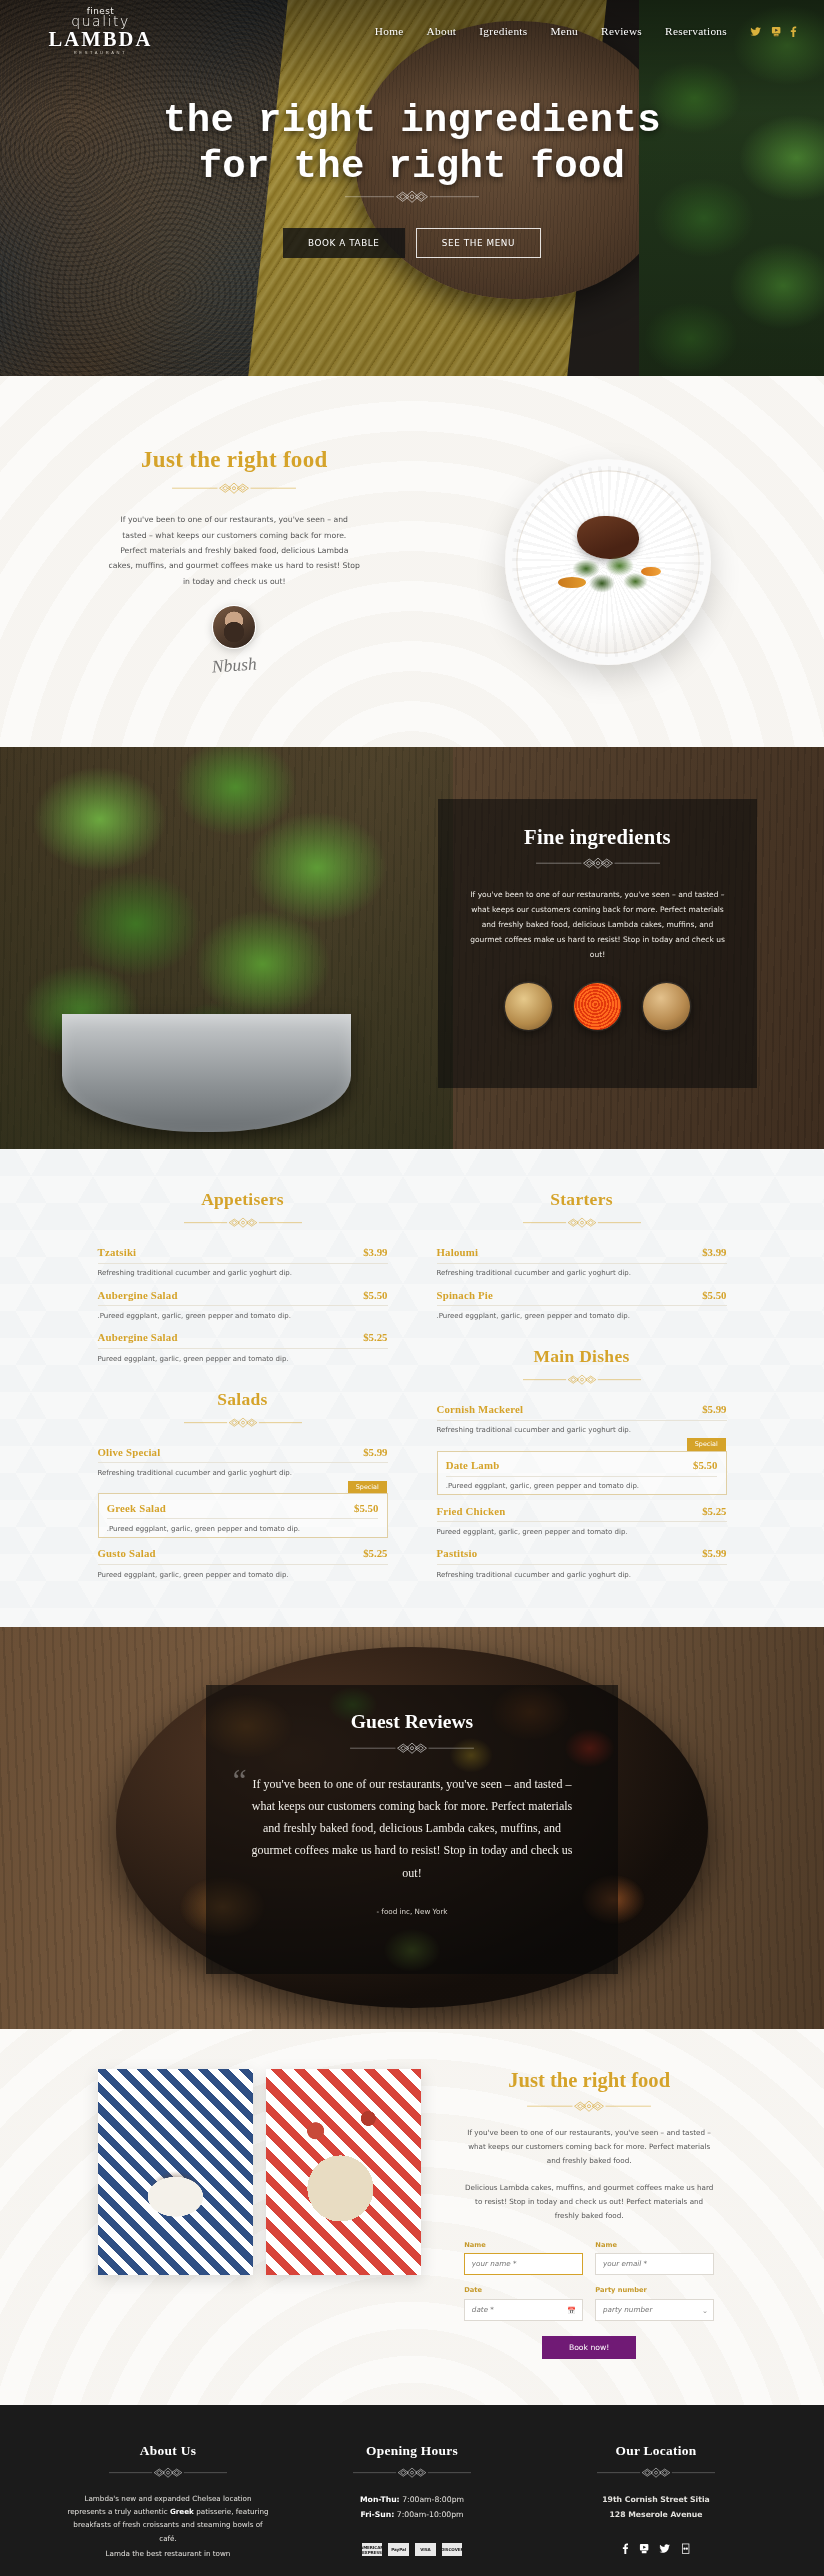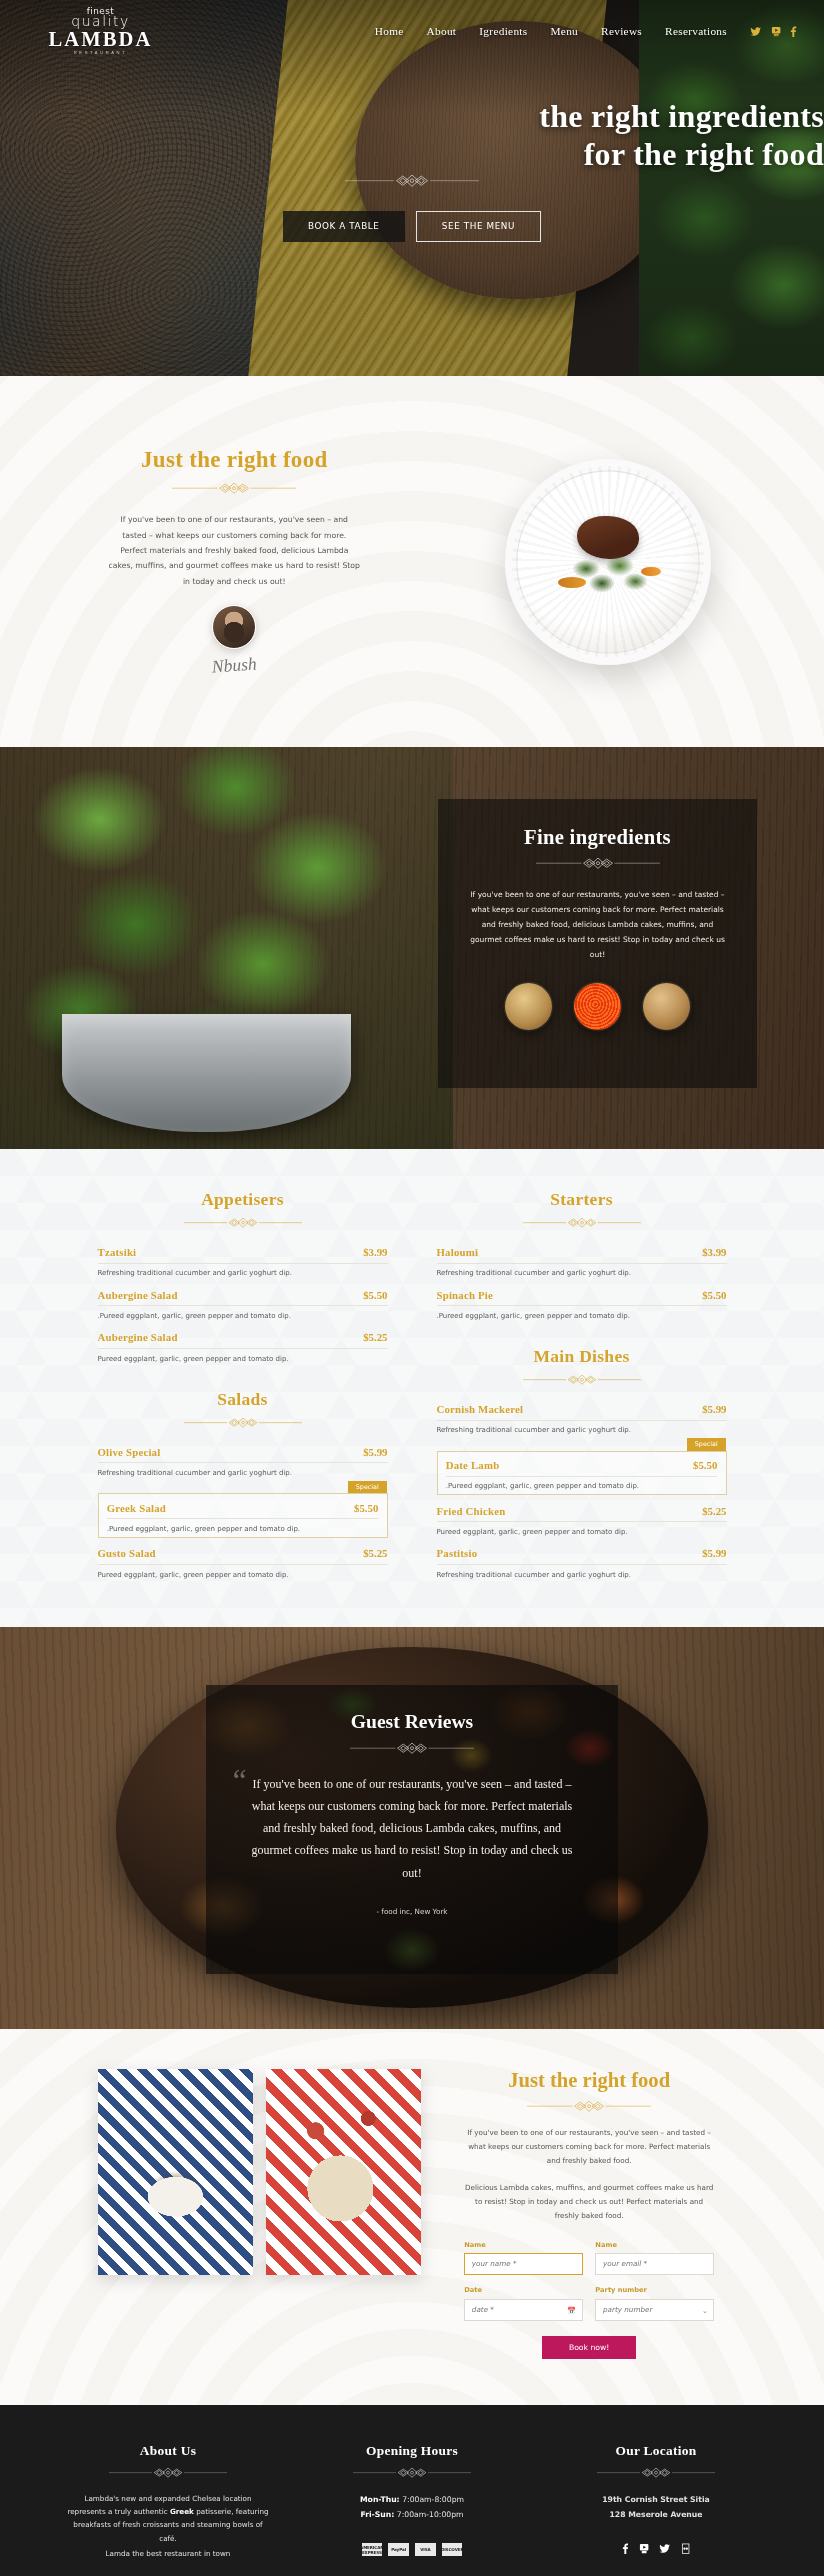"the right ingredients" .hero-center h1 { font-family: Liberation Serif, serif -> Liberation Mono, monospace; font-size: 32px -> 39px; text-align: right -> none }
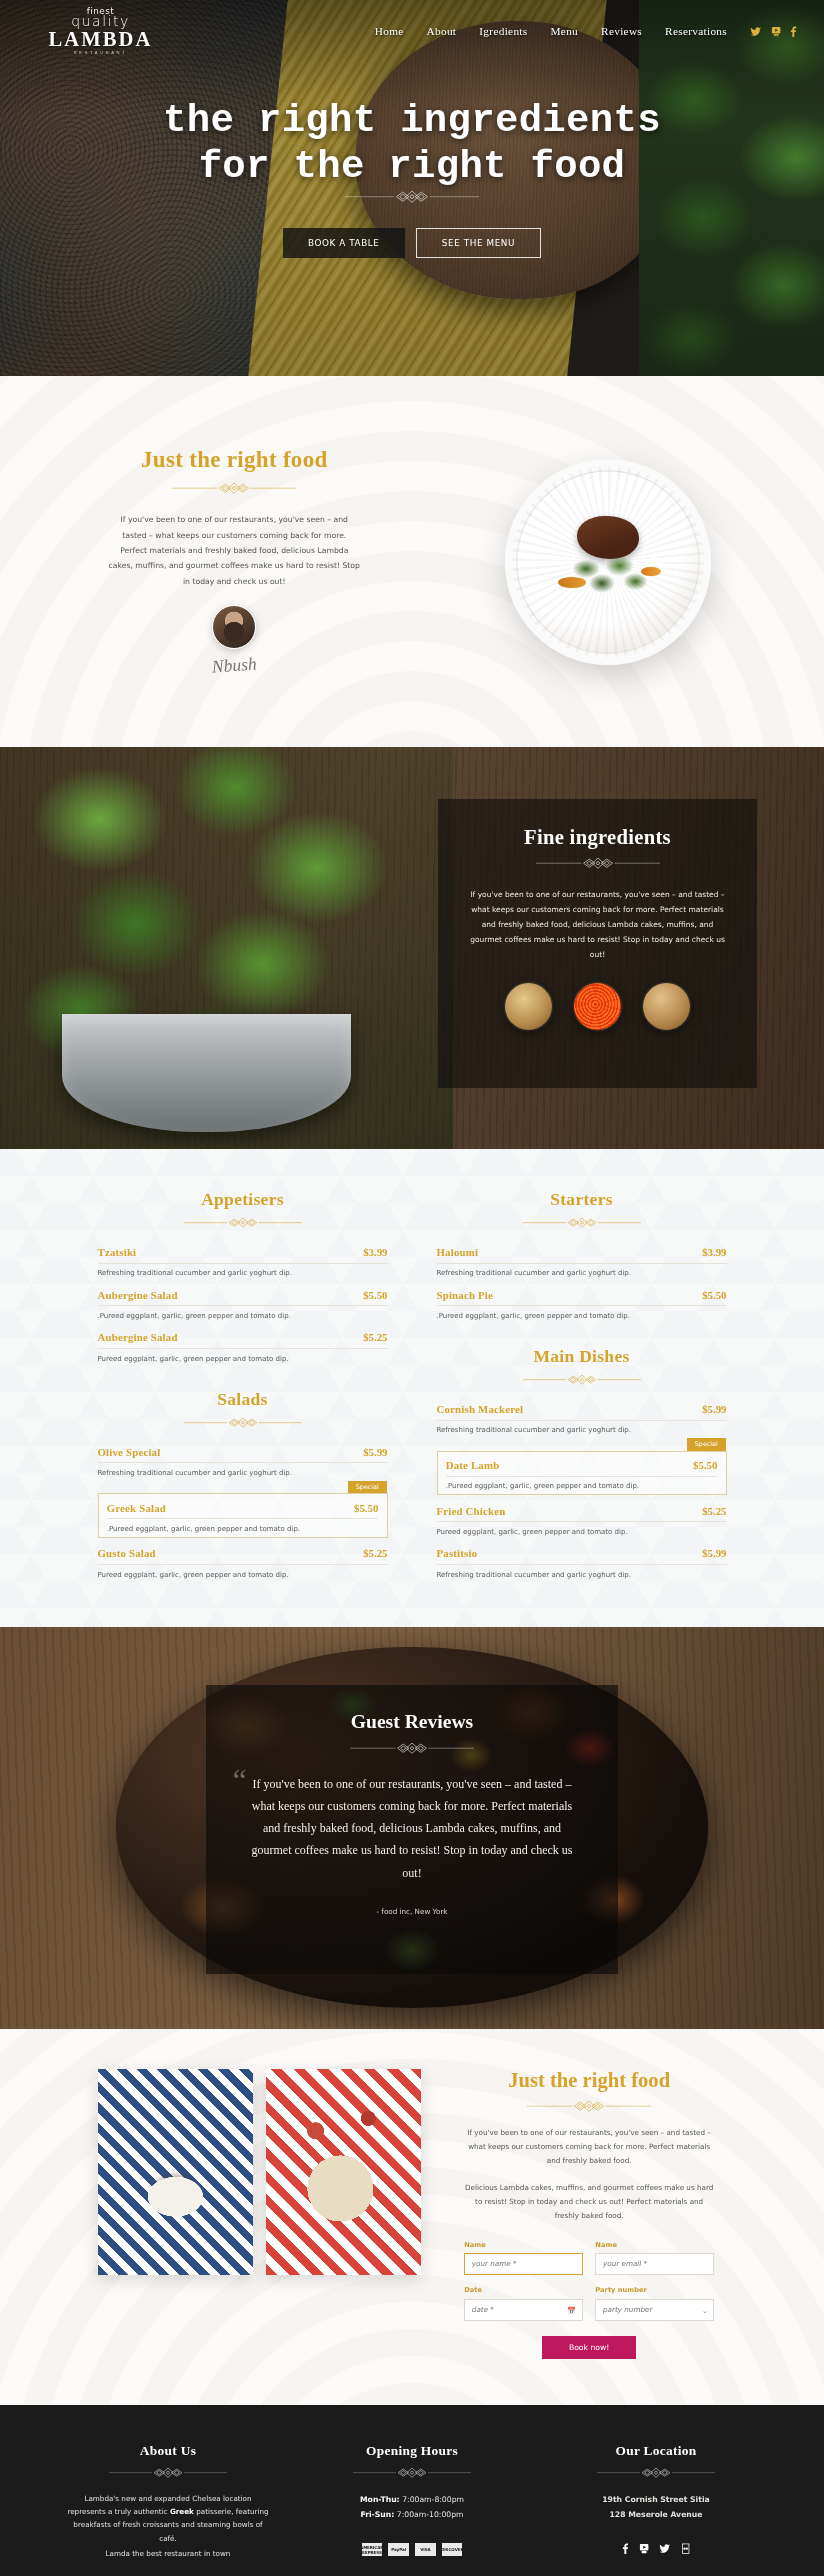"Book now!" .bk-submit { background: #be185d -> #701a75 }
